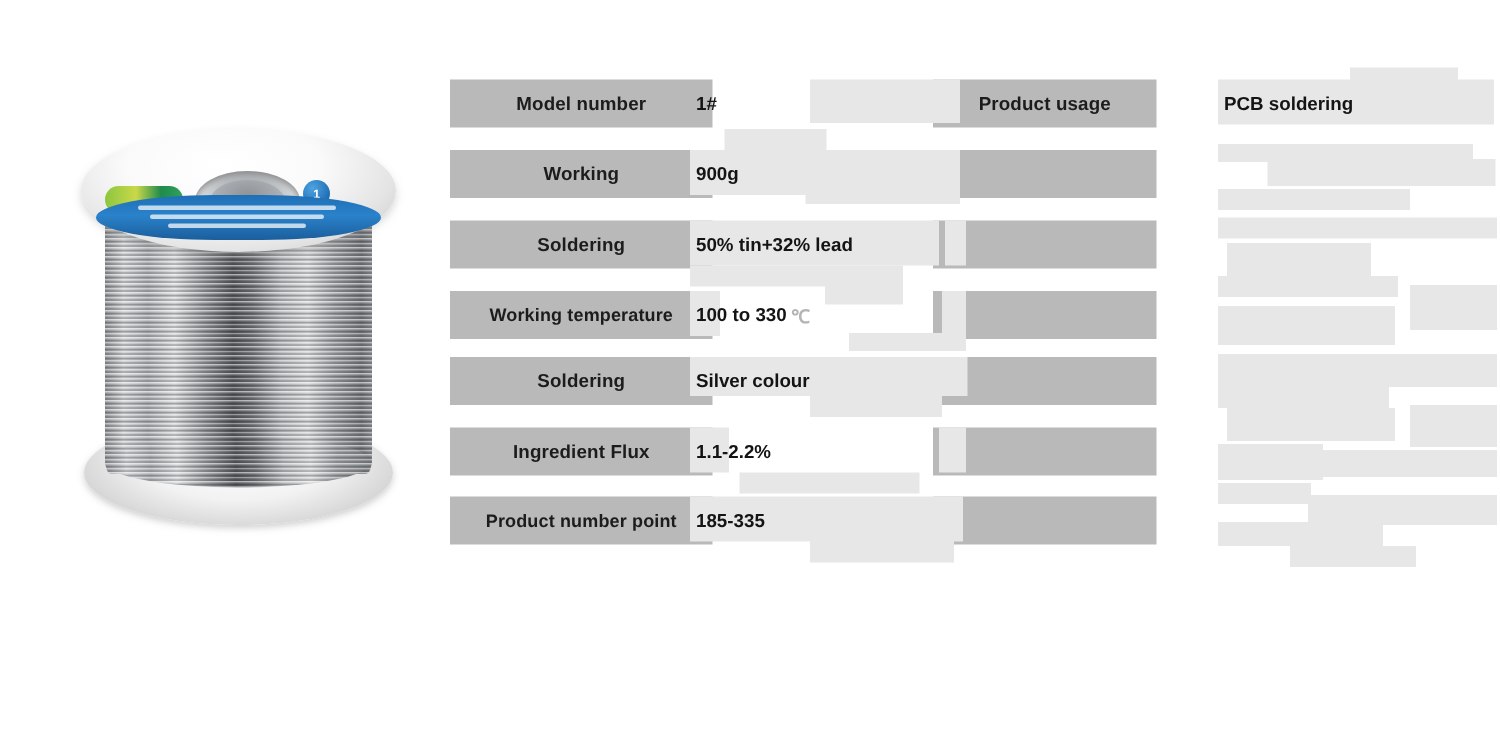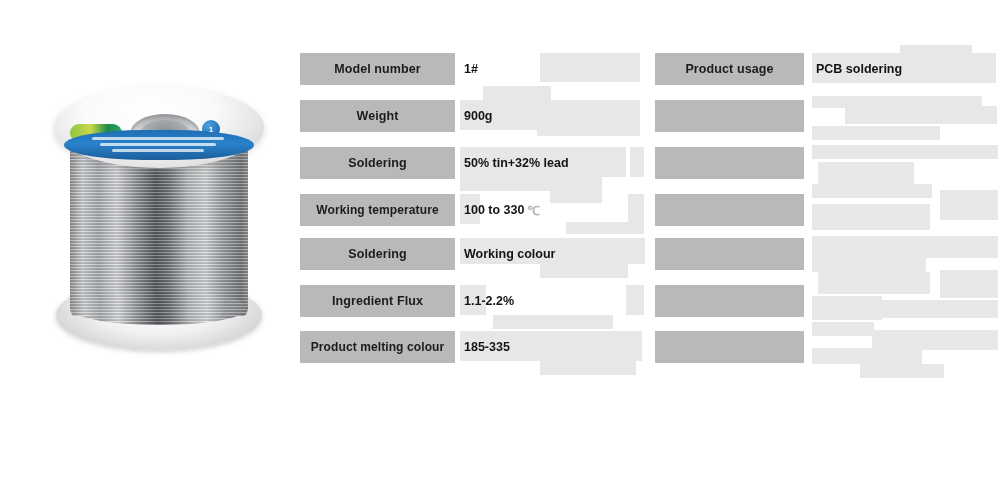"Model number" .col-left .label-cell { width: 155px -> 175px }
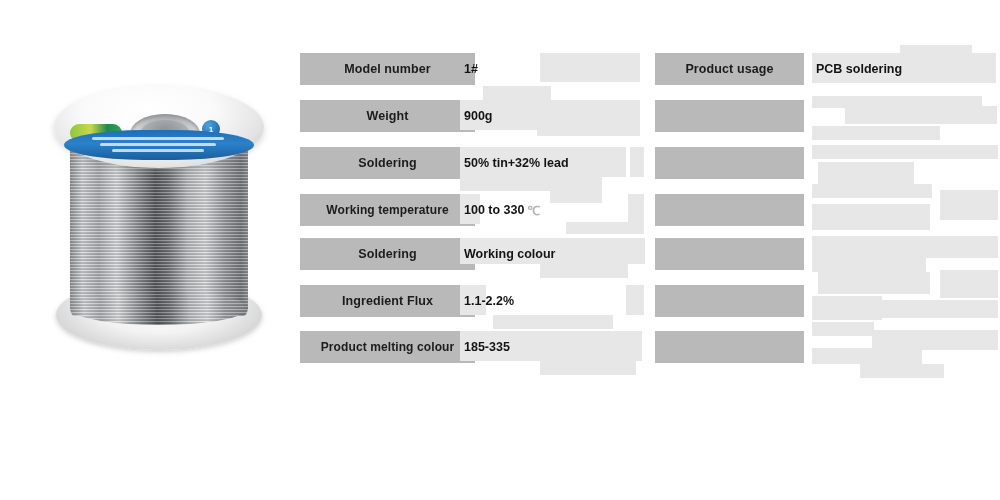"Product usage" .col-right .label-cell { left: 655px -> 622px }
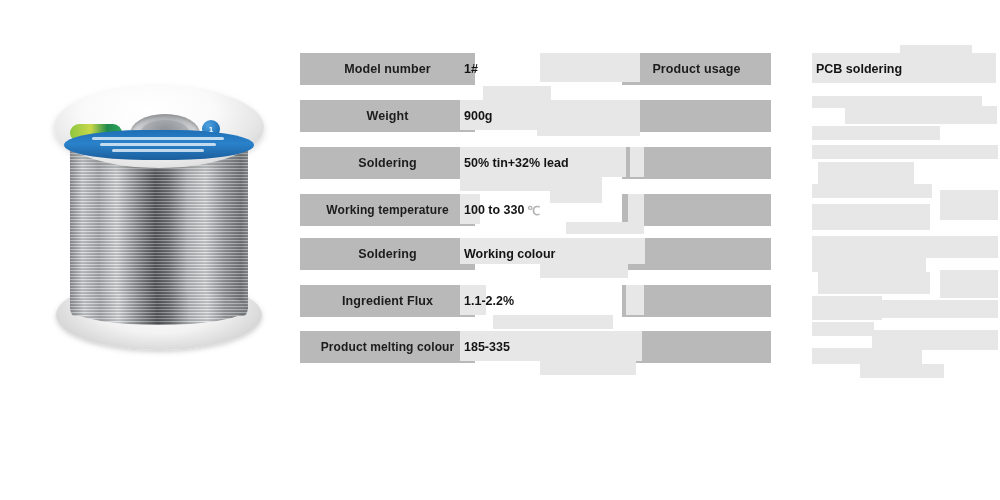"Weight" div.label-cell { text: Weight -> Working }
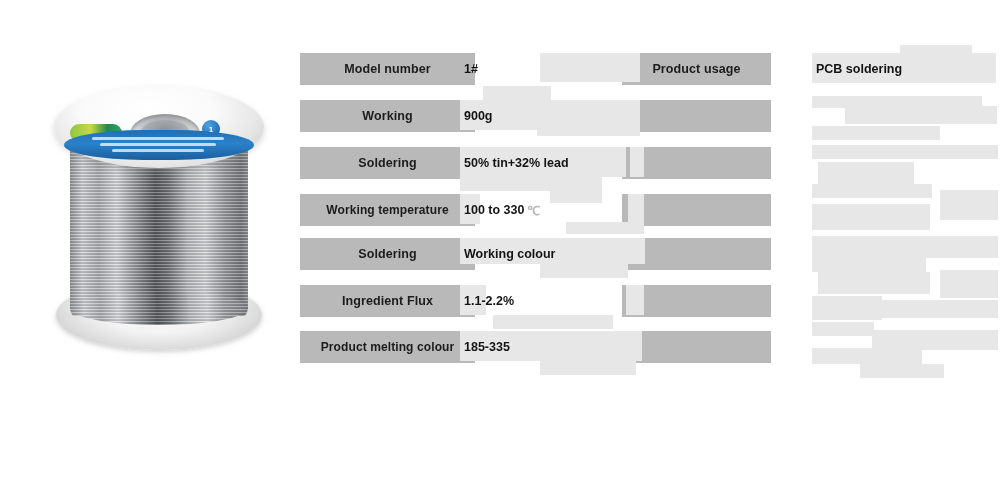"Working colour" span.txt { text: Working -> Silver }
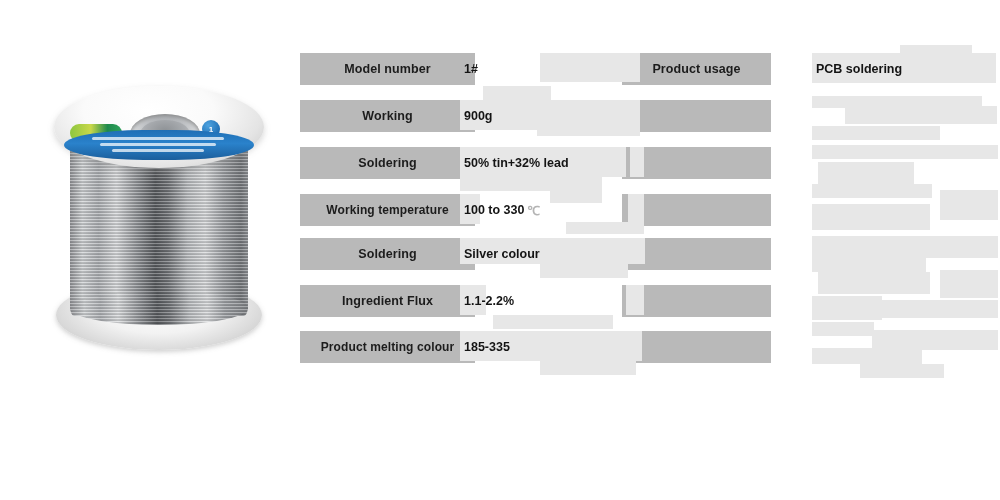"Product melting colour" div.label-cell { text: melting colour -> number point }
